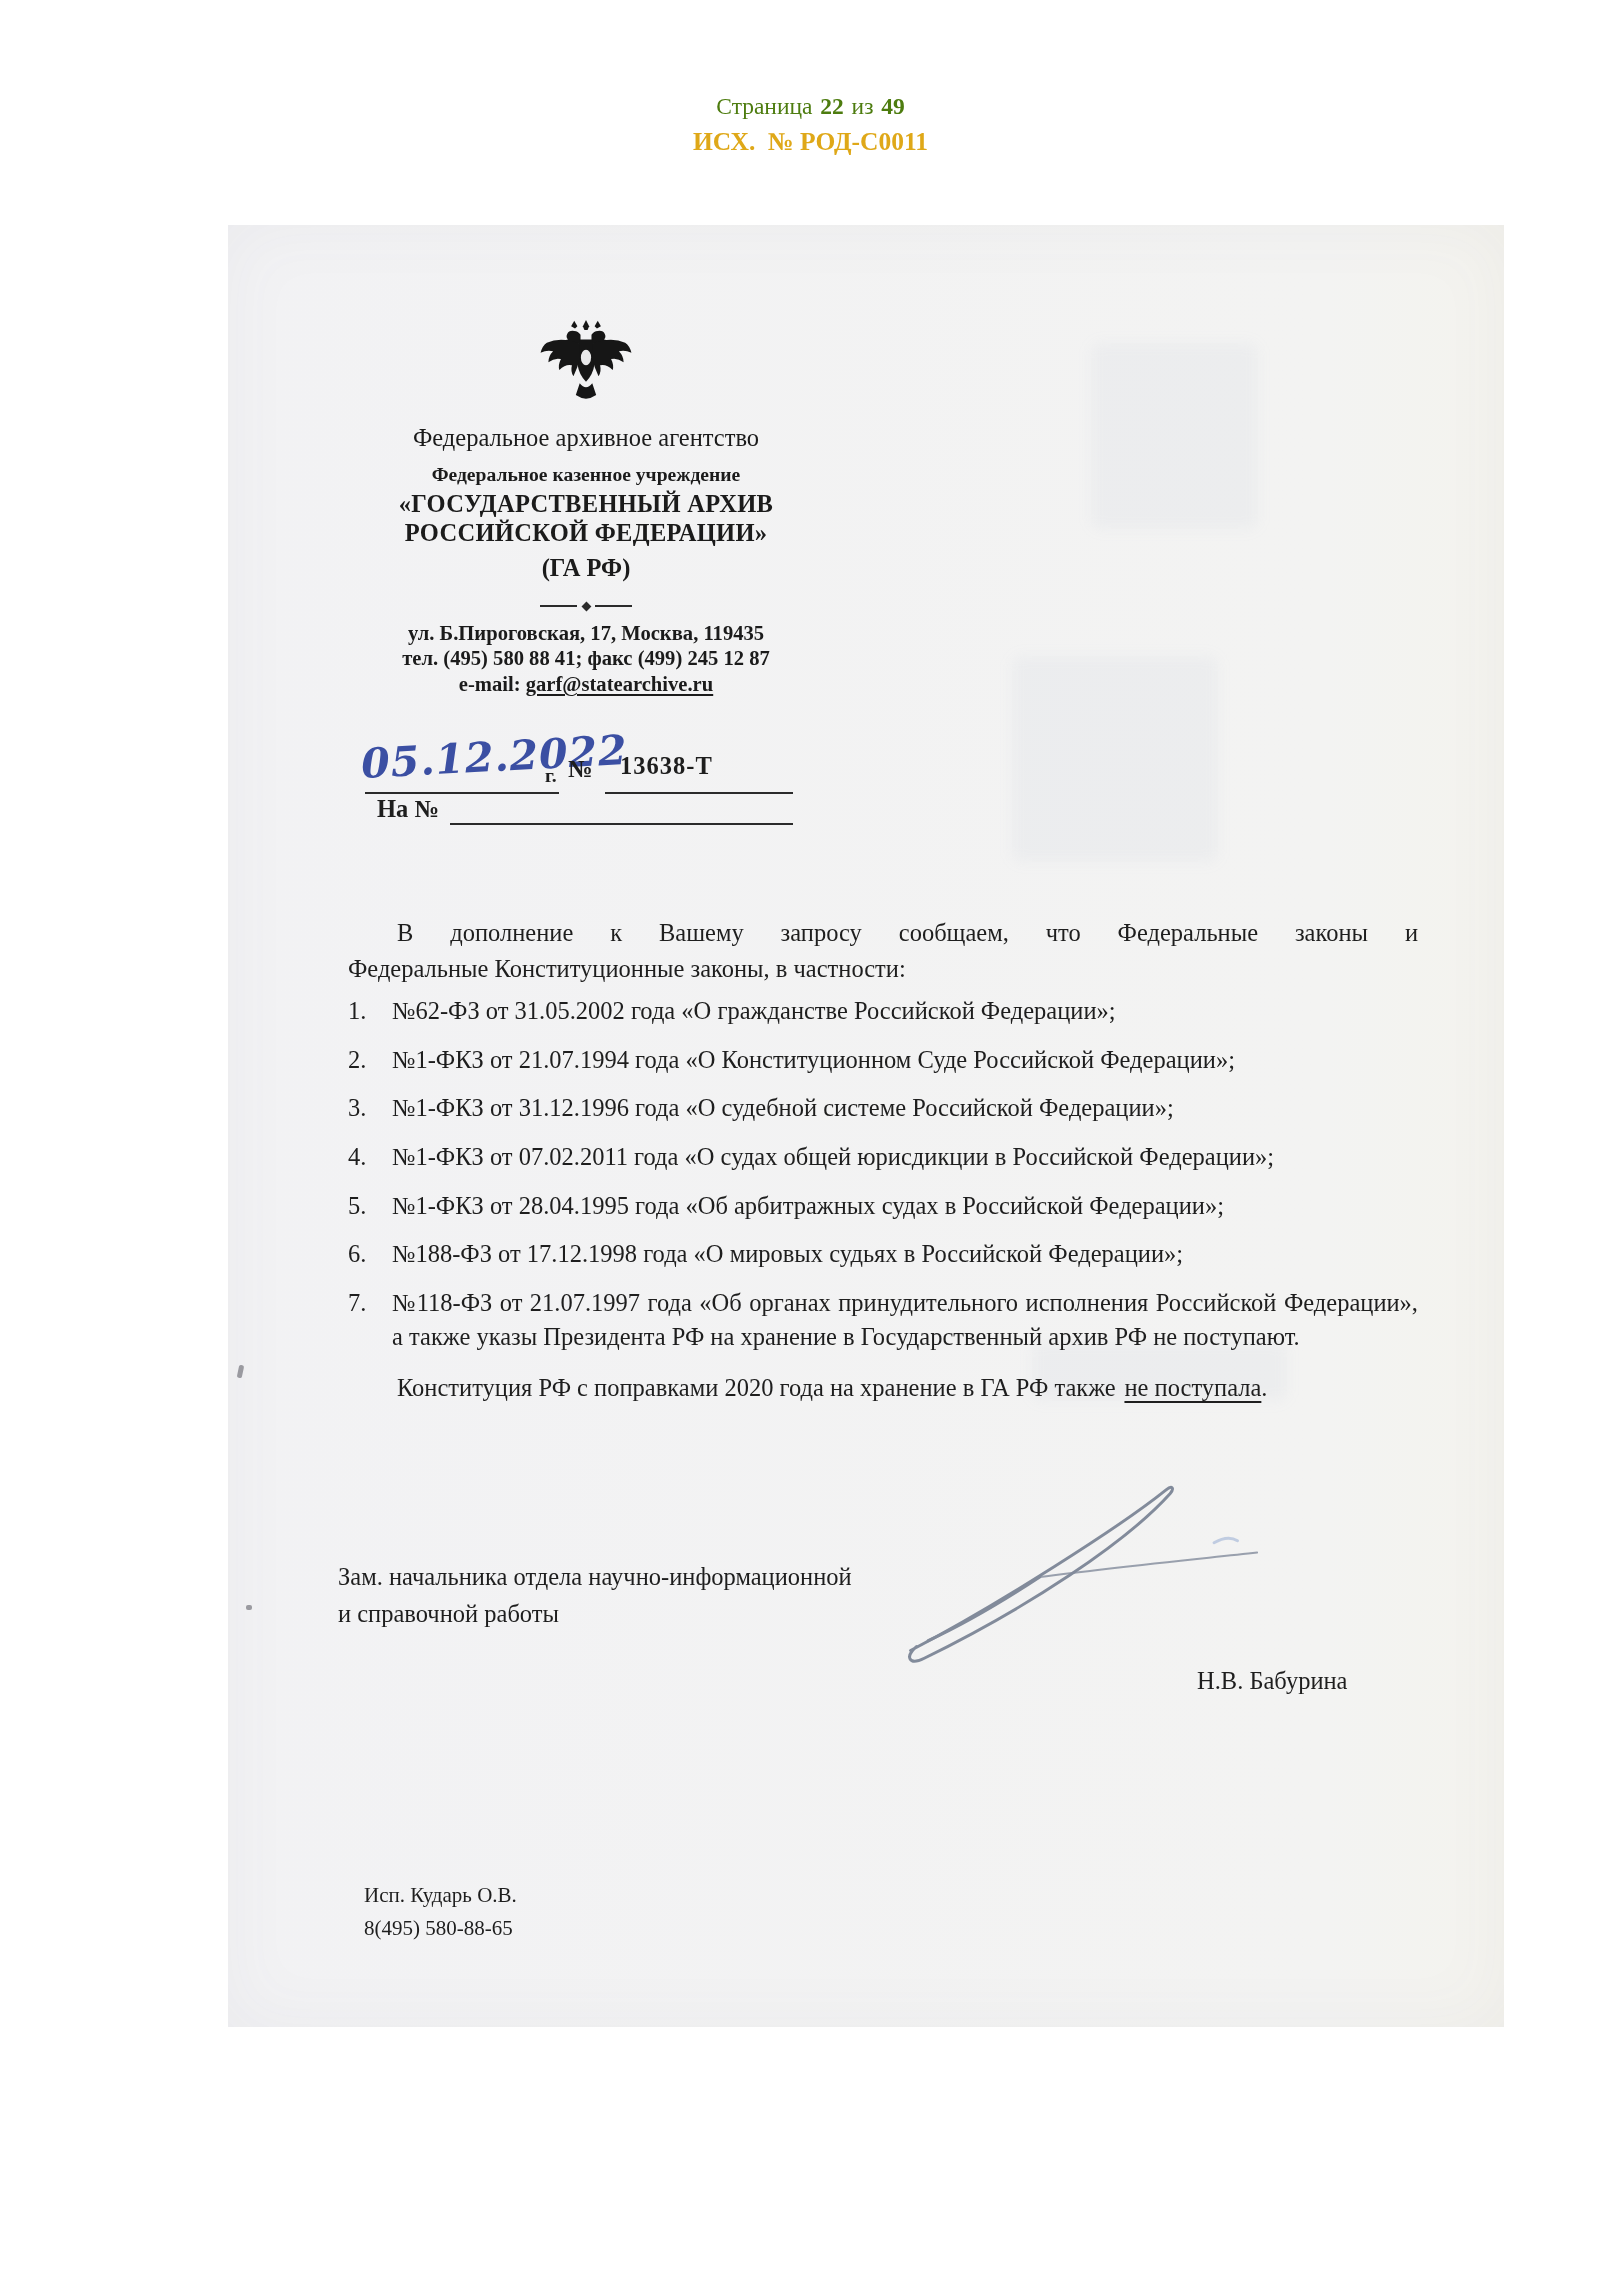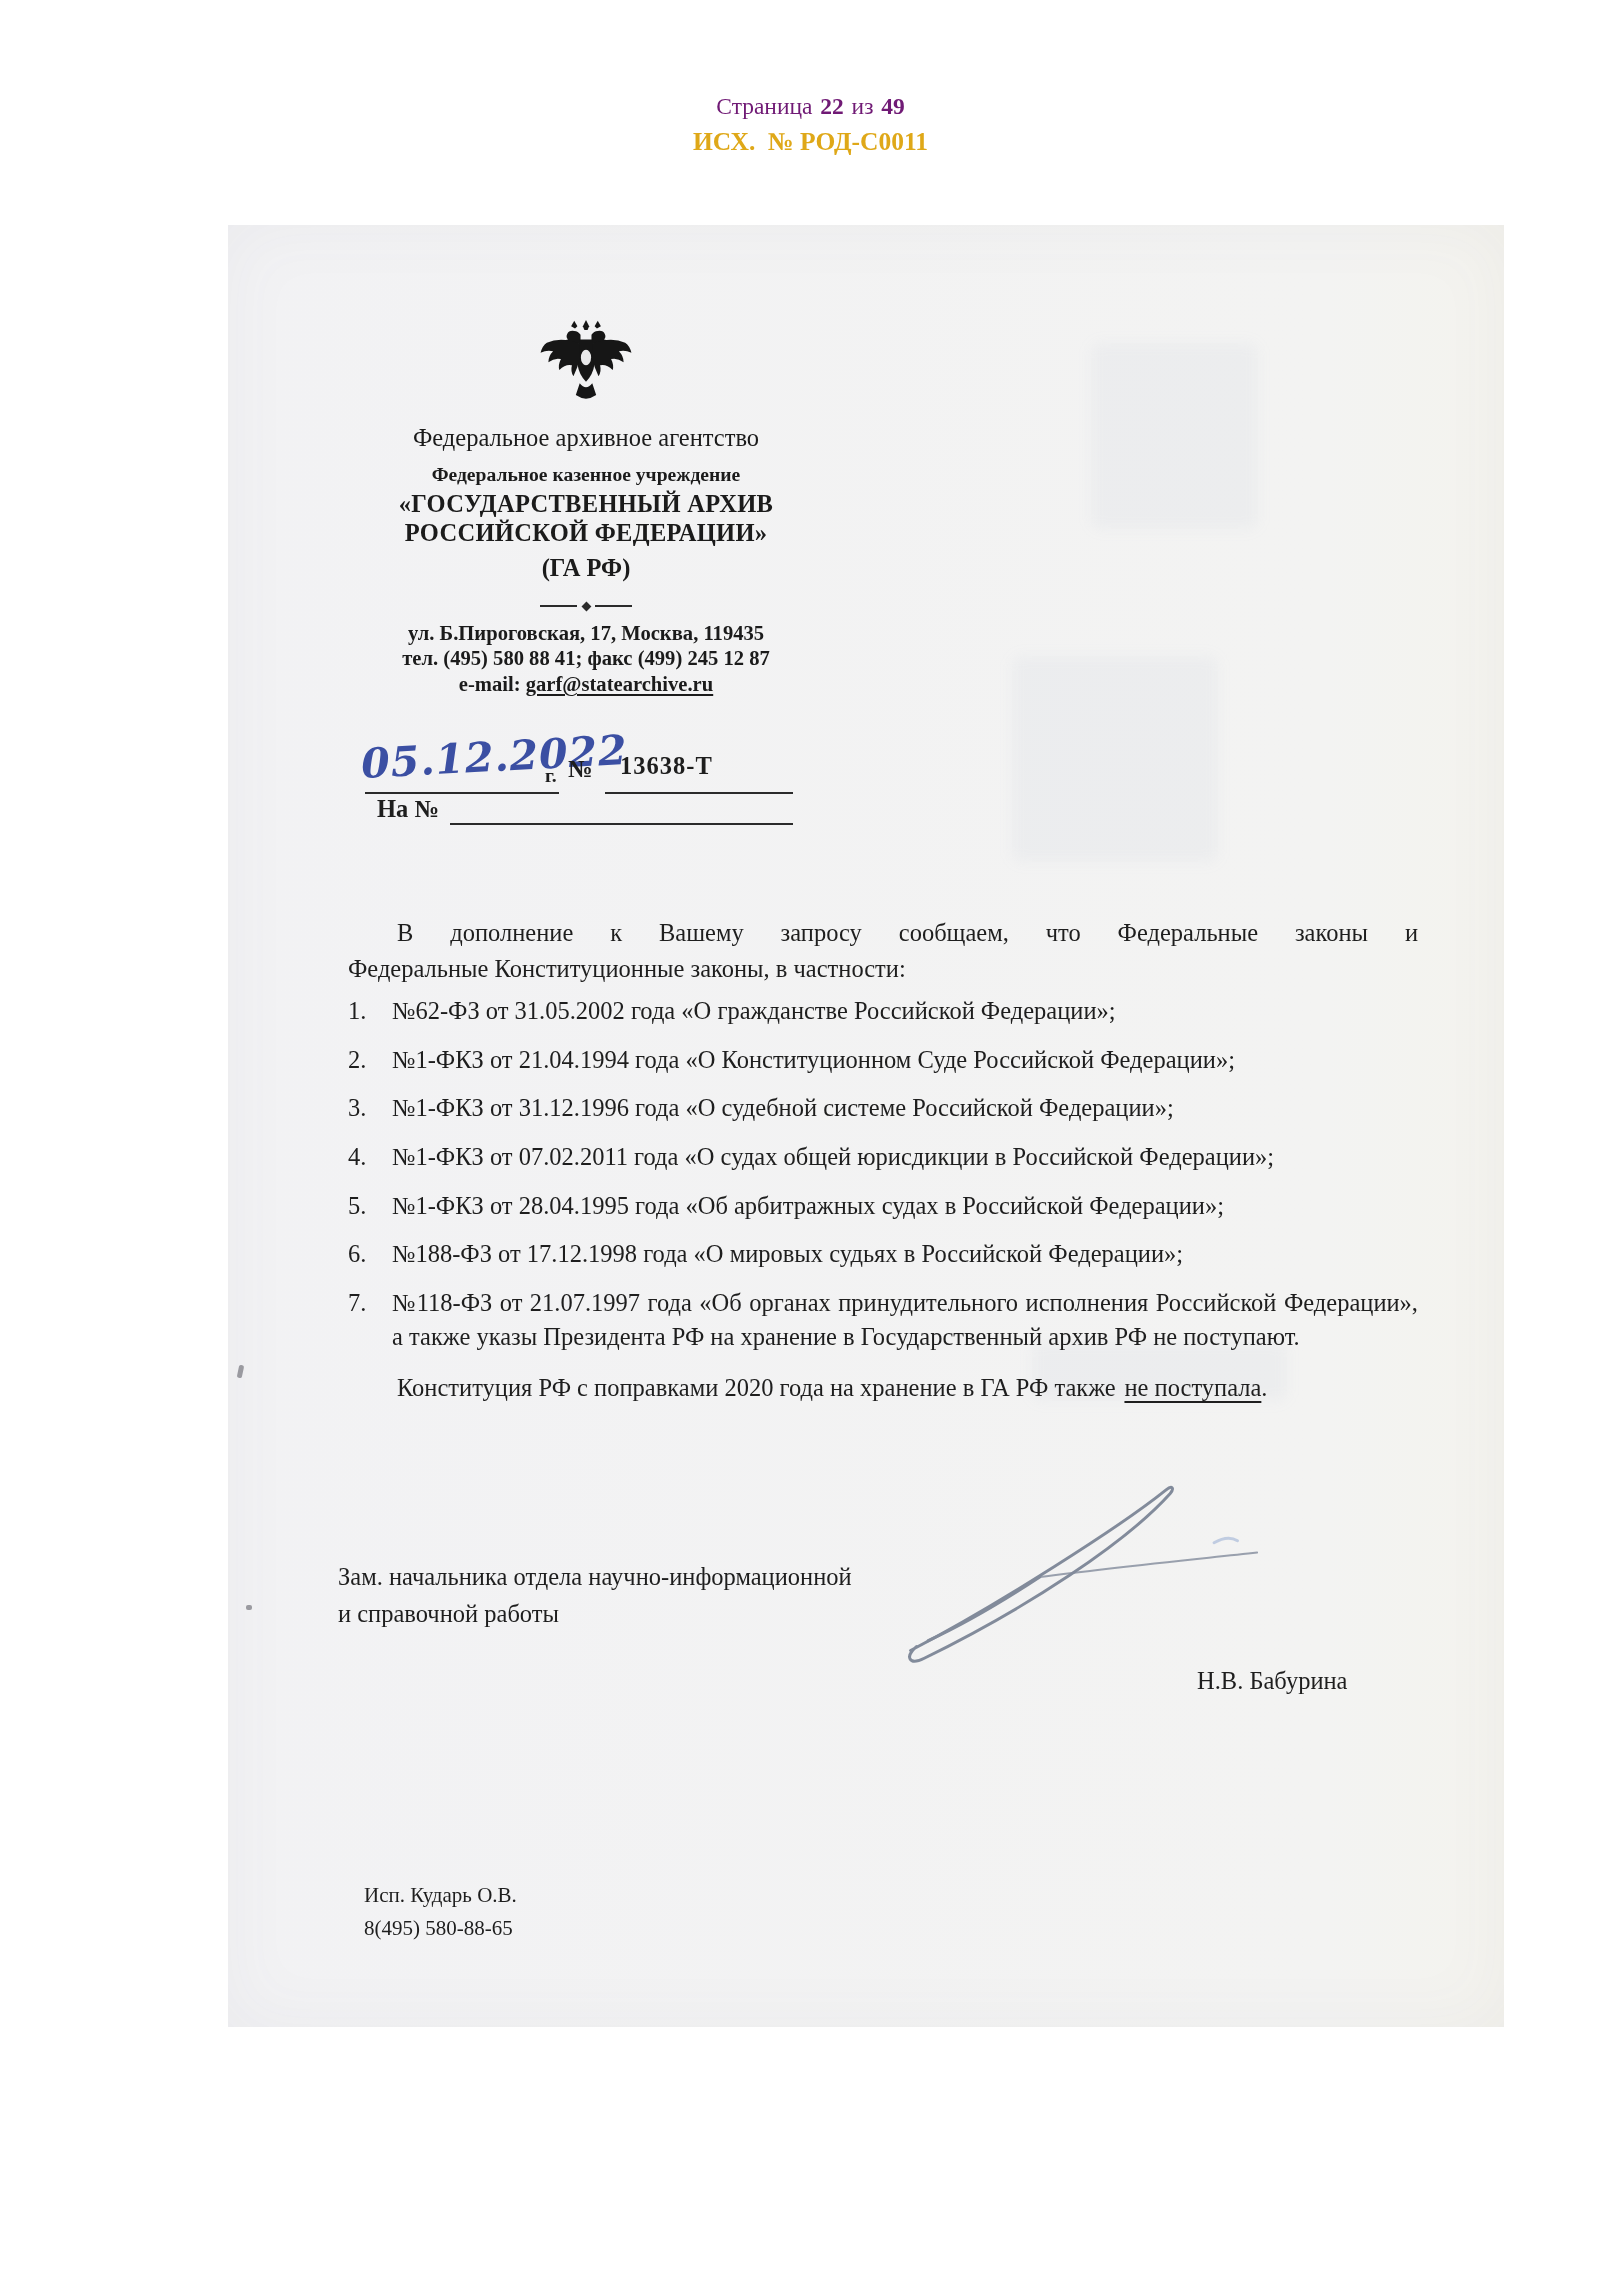"Страница 22 из 49" .doc-page { color: #701a75 -> #4d7c0f }
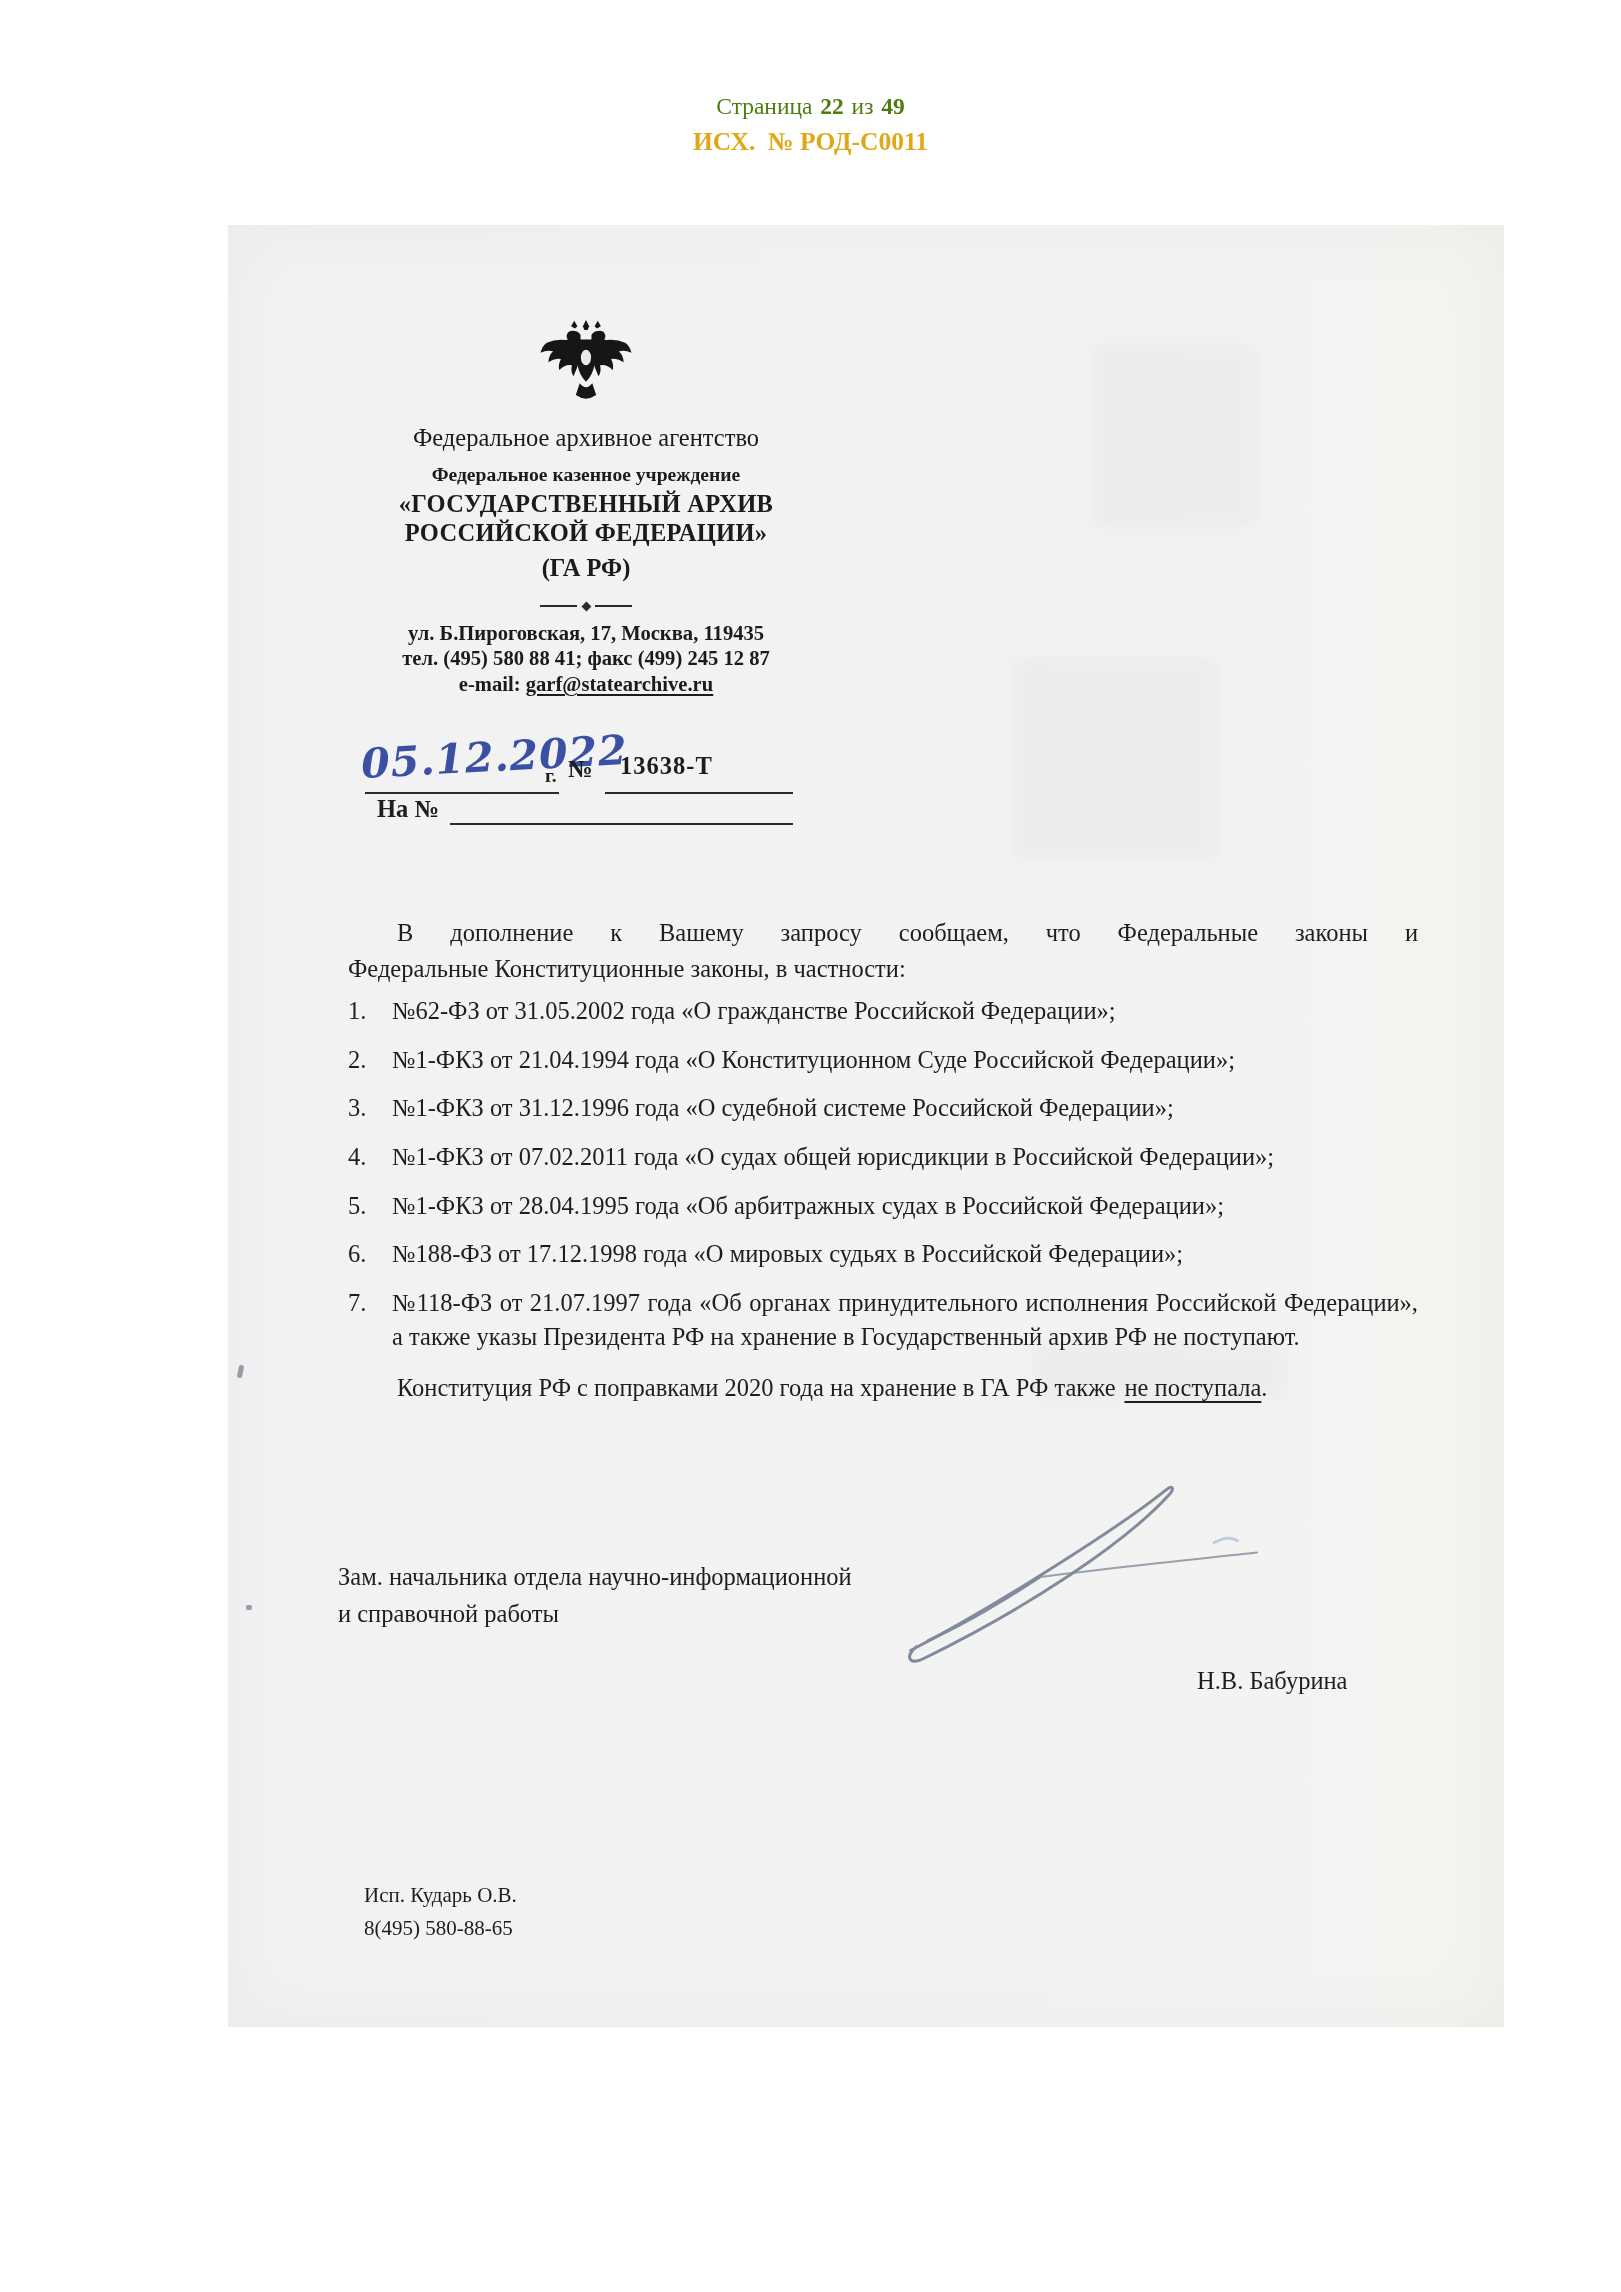"№1-ФКЗ от 21.04.1994 года «О" span.law-text { text: 21.04.1994 -> 21.07.1994 }
